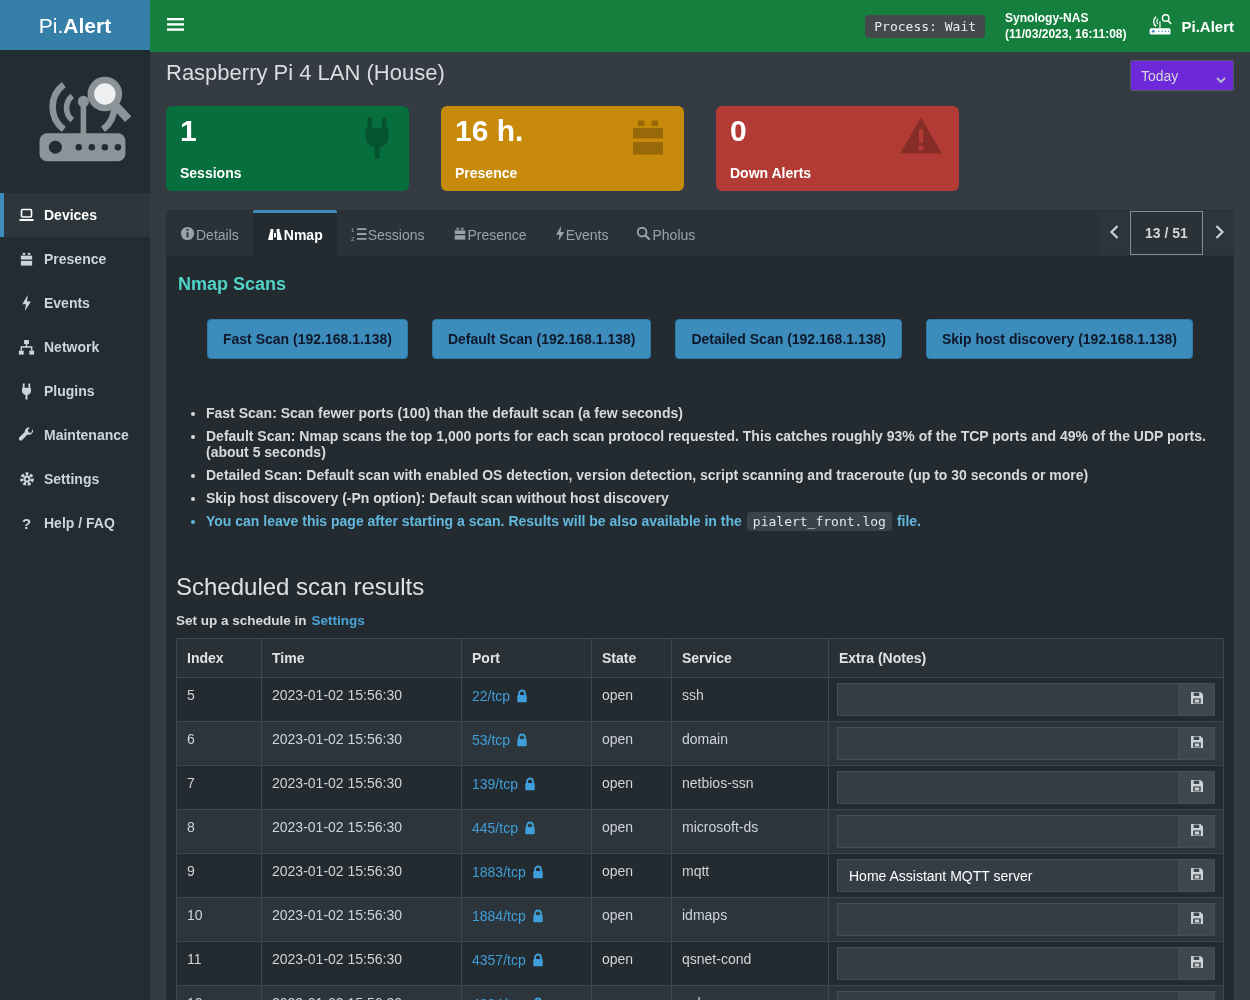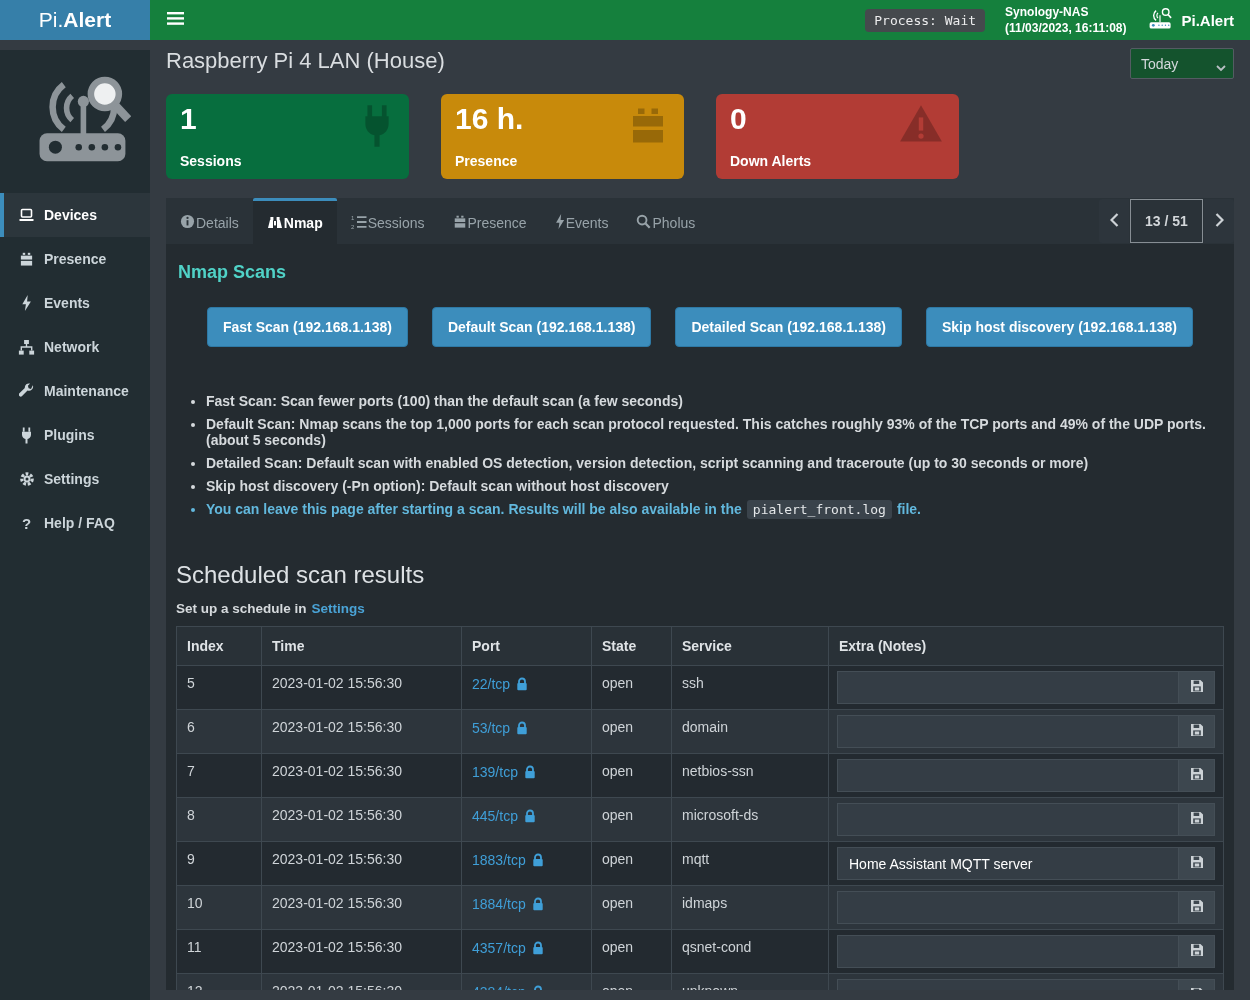"Pi." .topbar { height: 40px -> 52px }
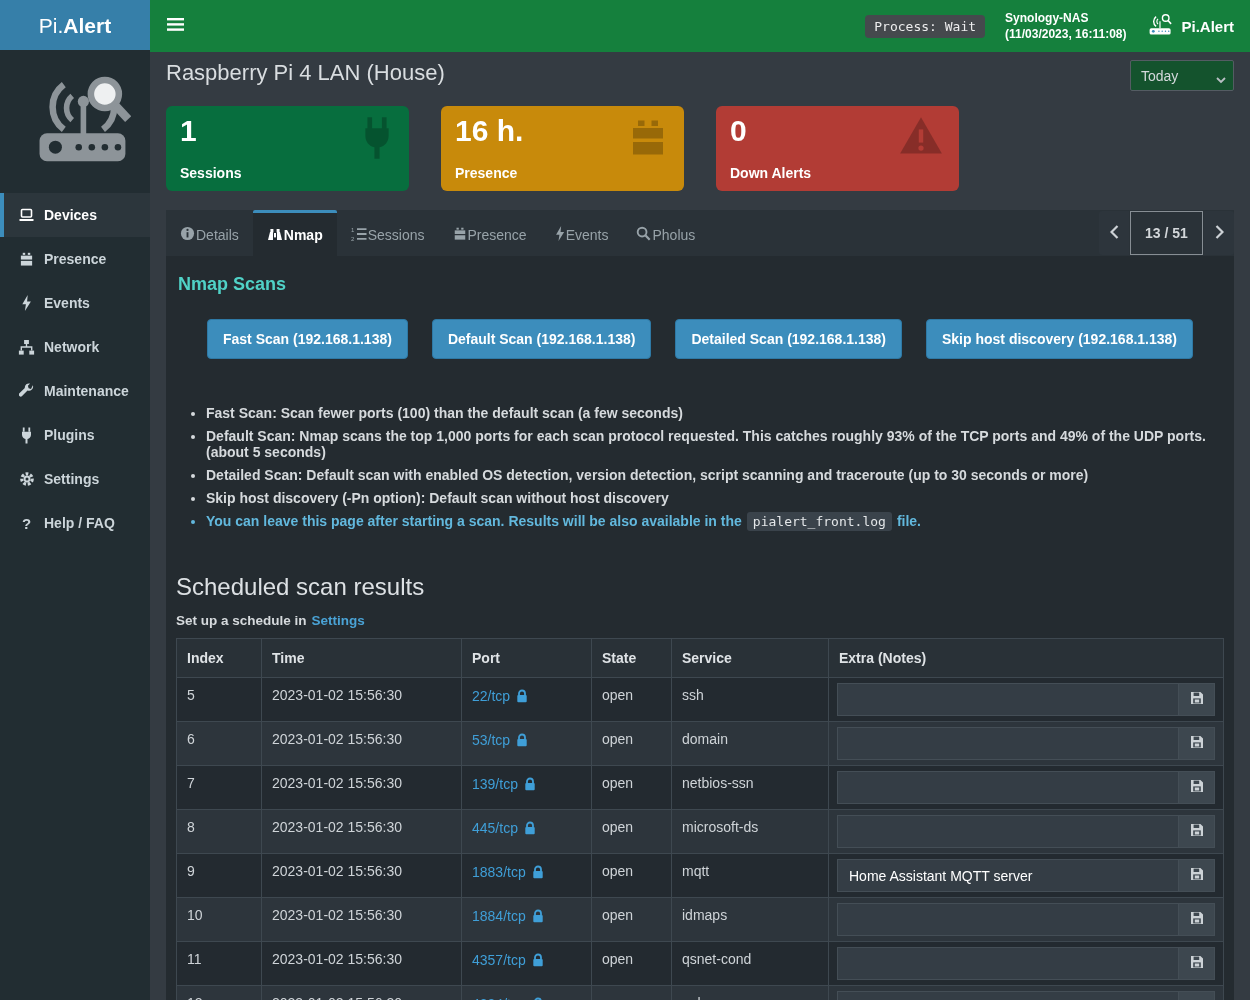"Today" .select-wrap select { background: #14532d -> #6d28d9 }
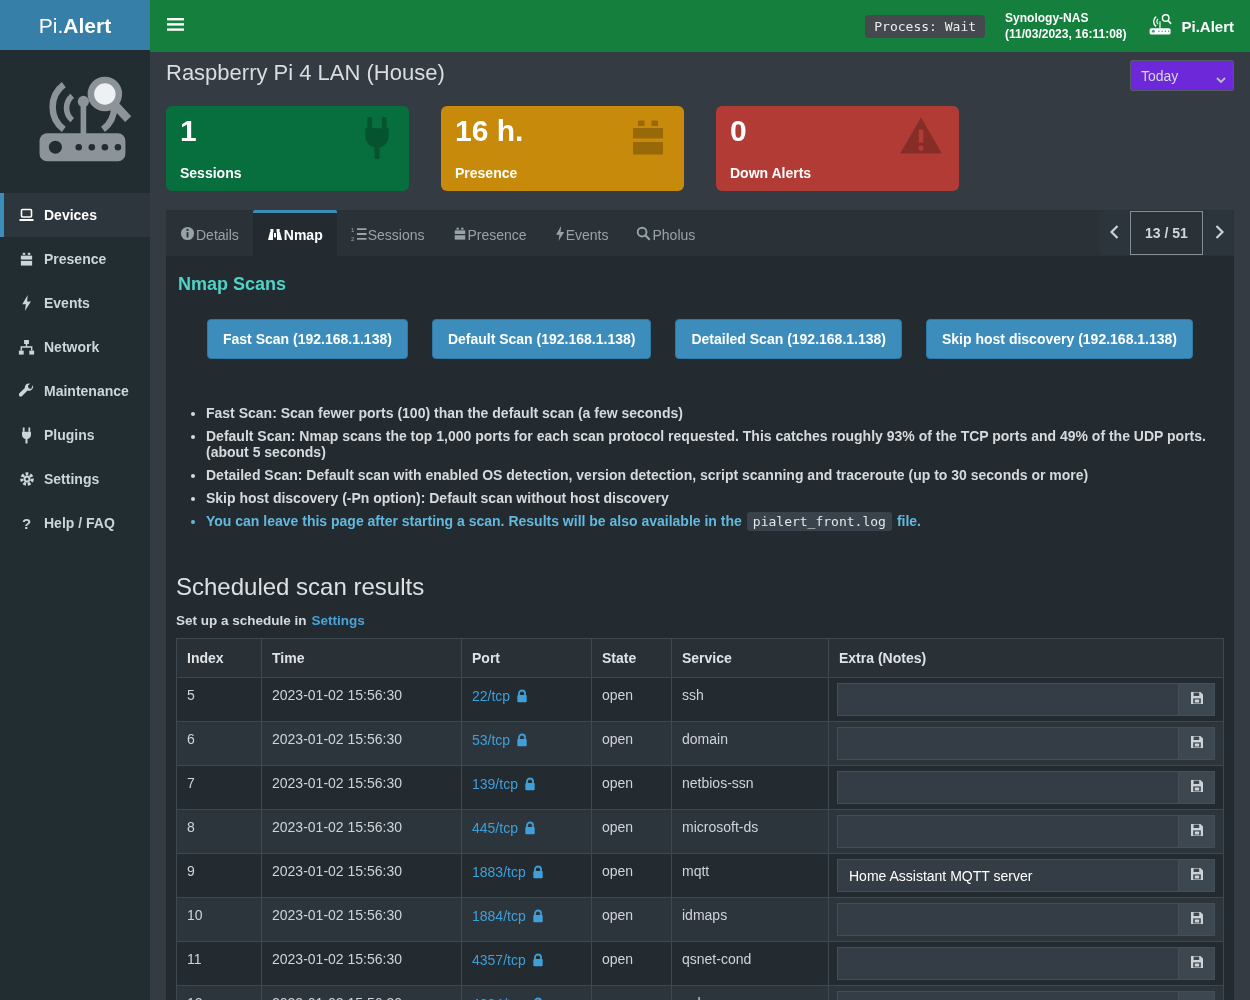"Fast Scan (192.168.1.138)" .scan-btn { color: #ffffff -> #0f172a }
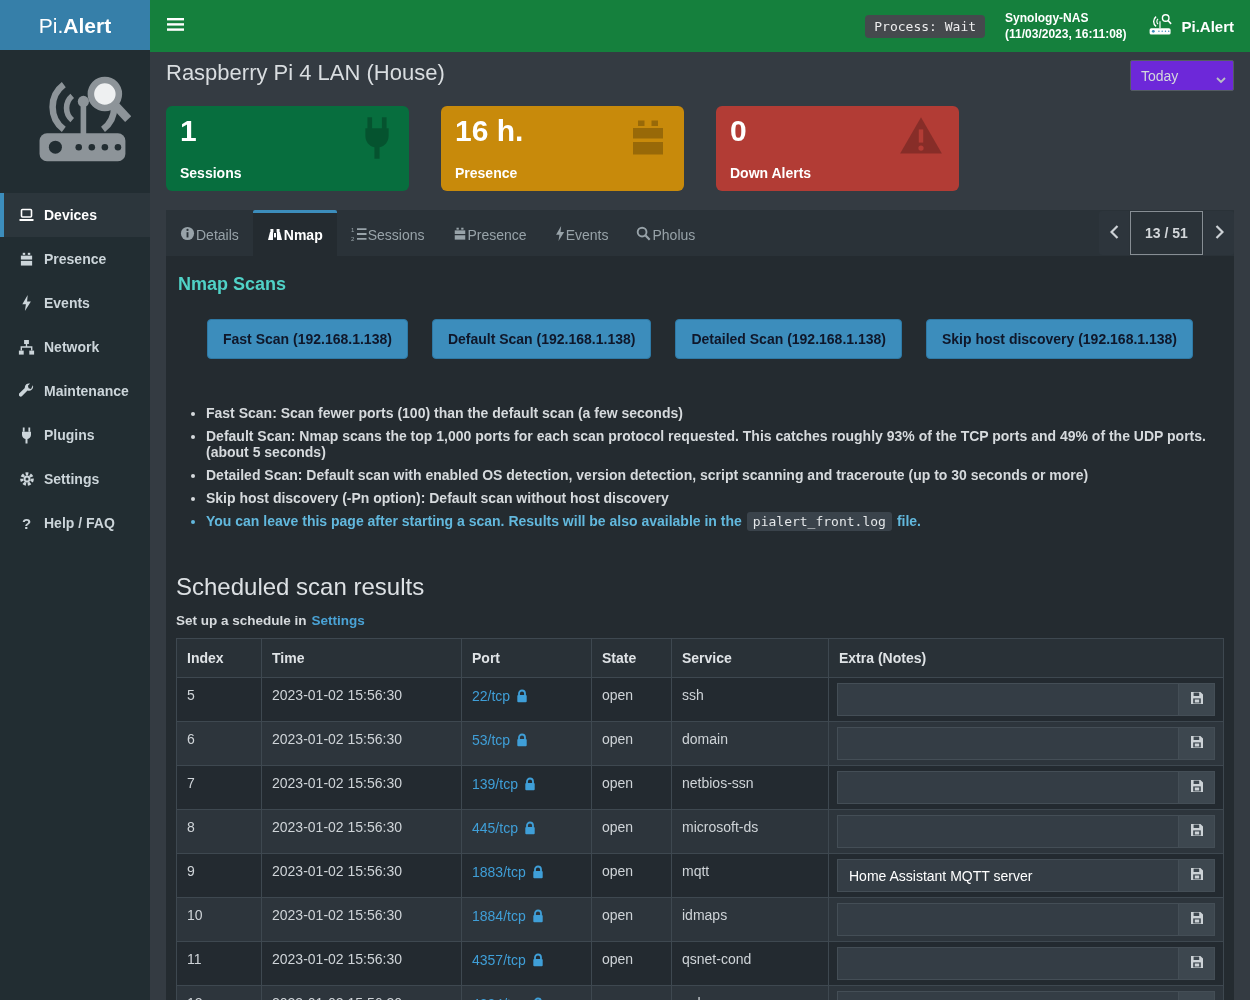"Maintenance" a.side-item { order: before "Plugins" -> after "Plugins" }
